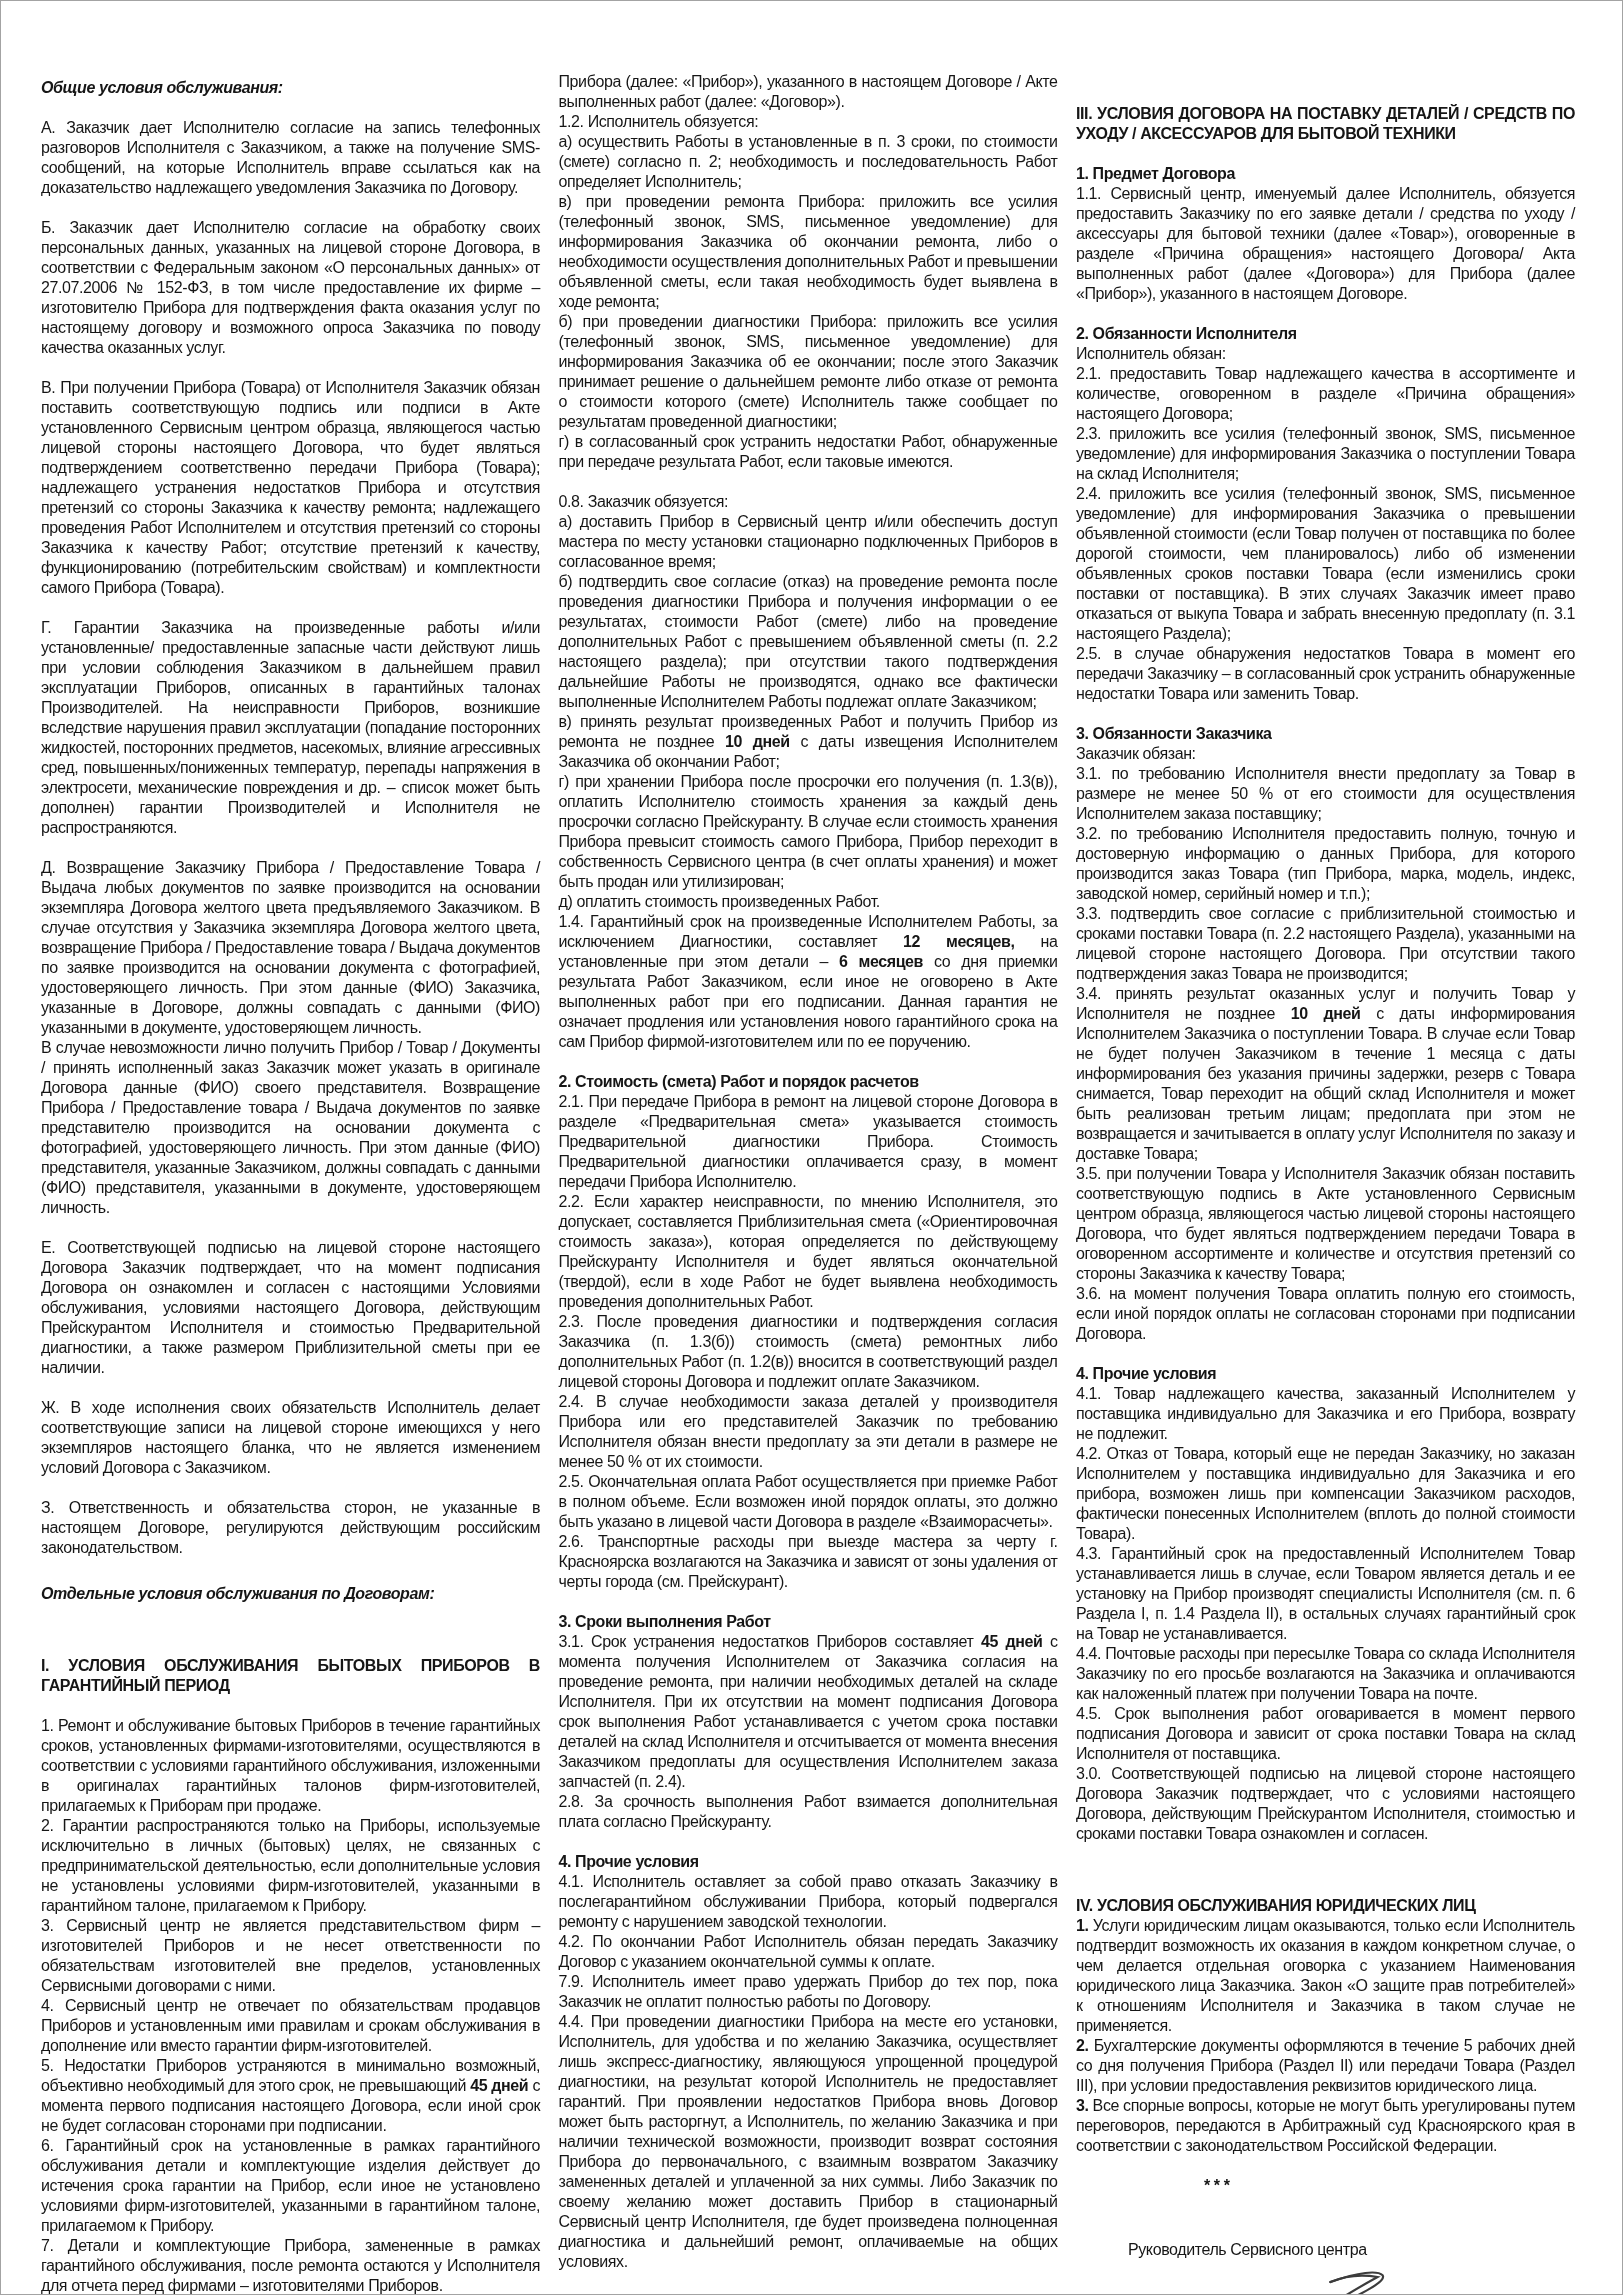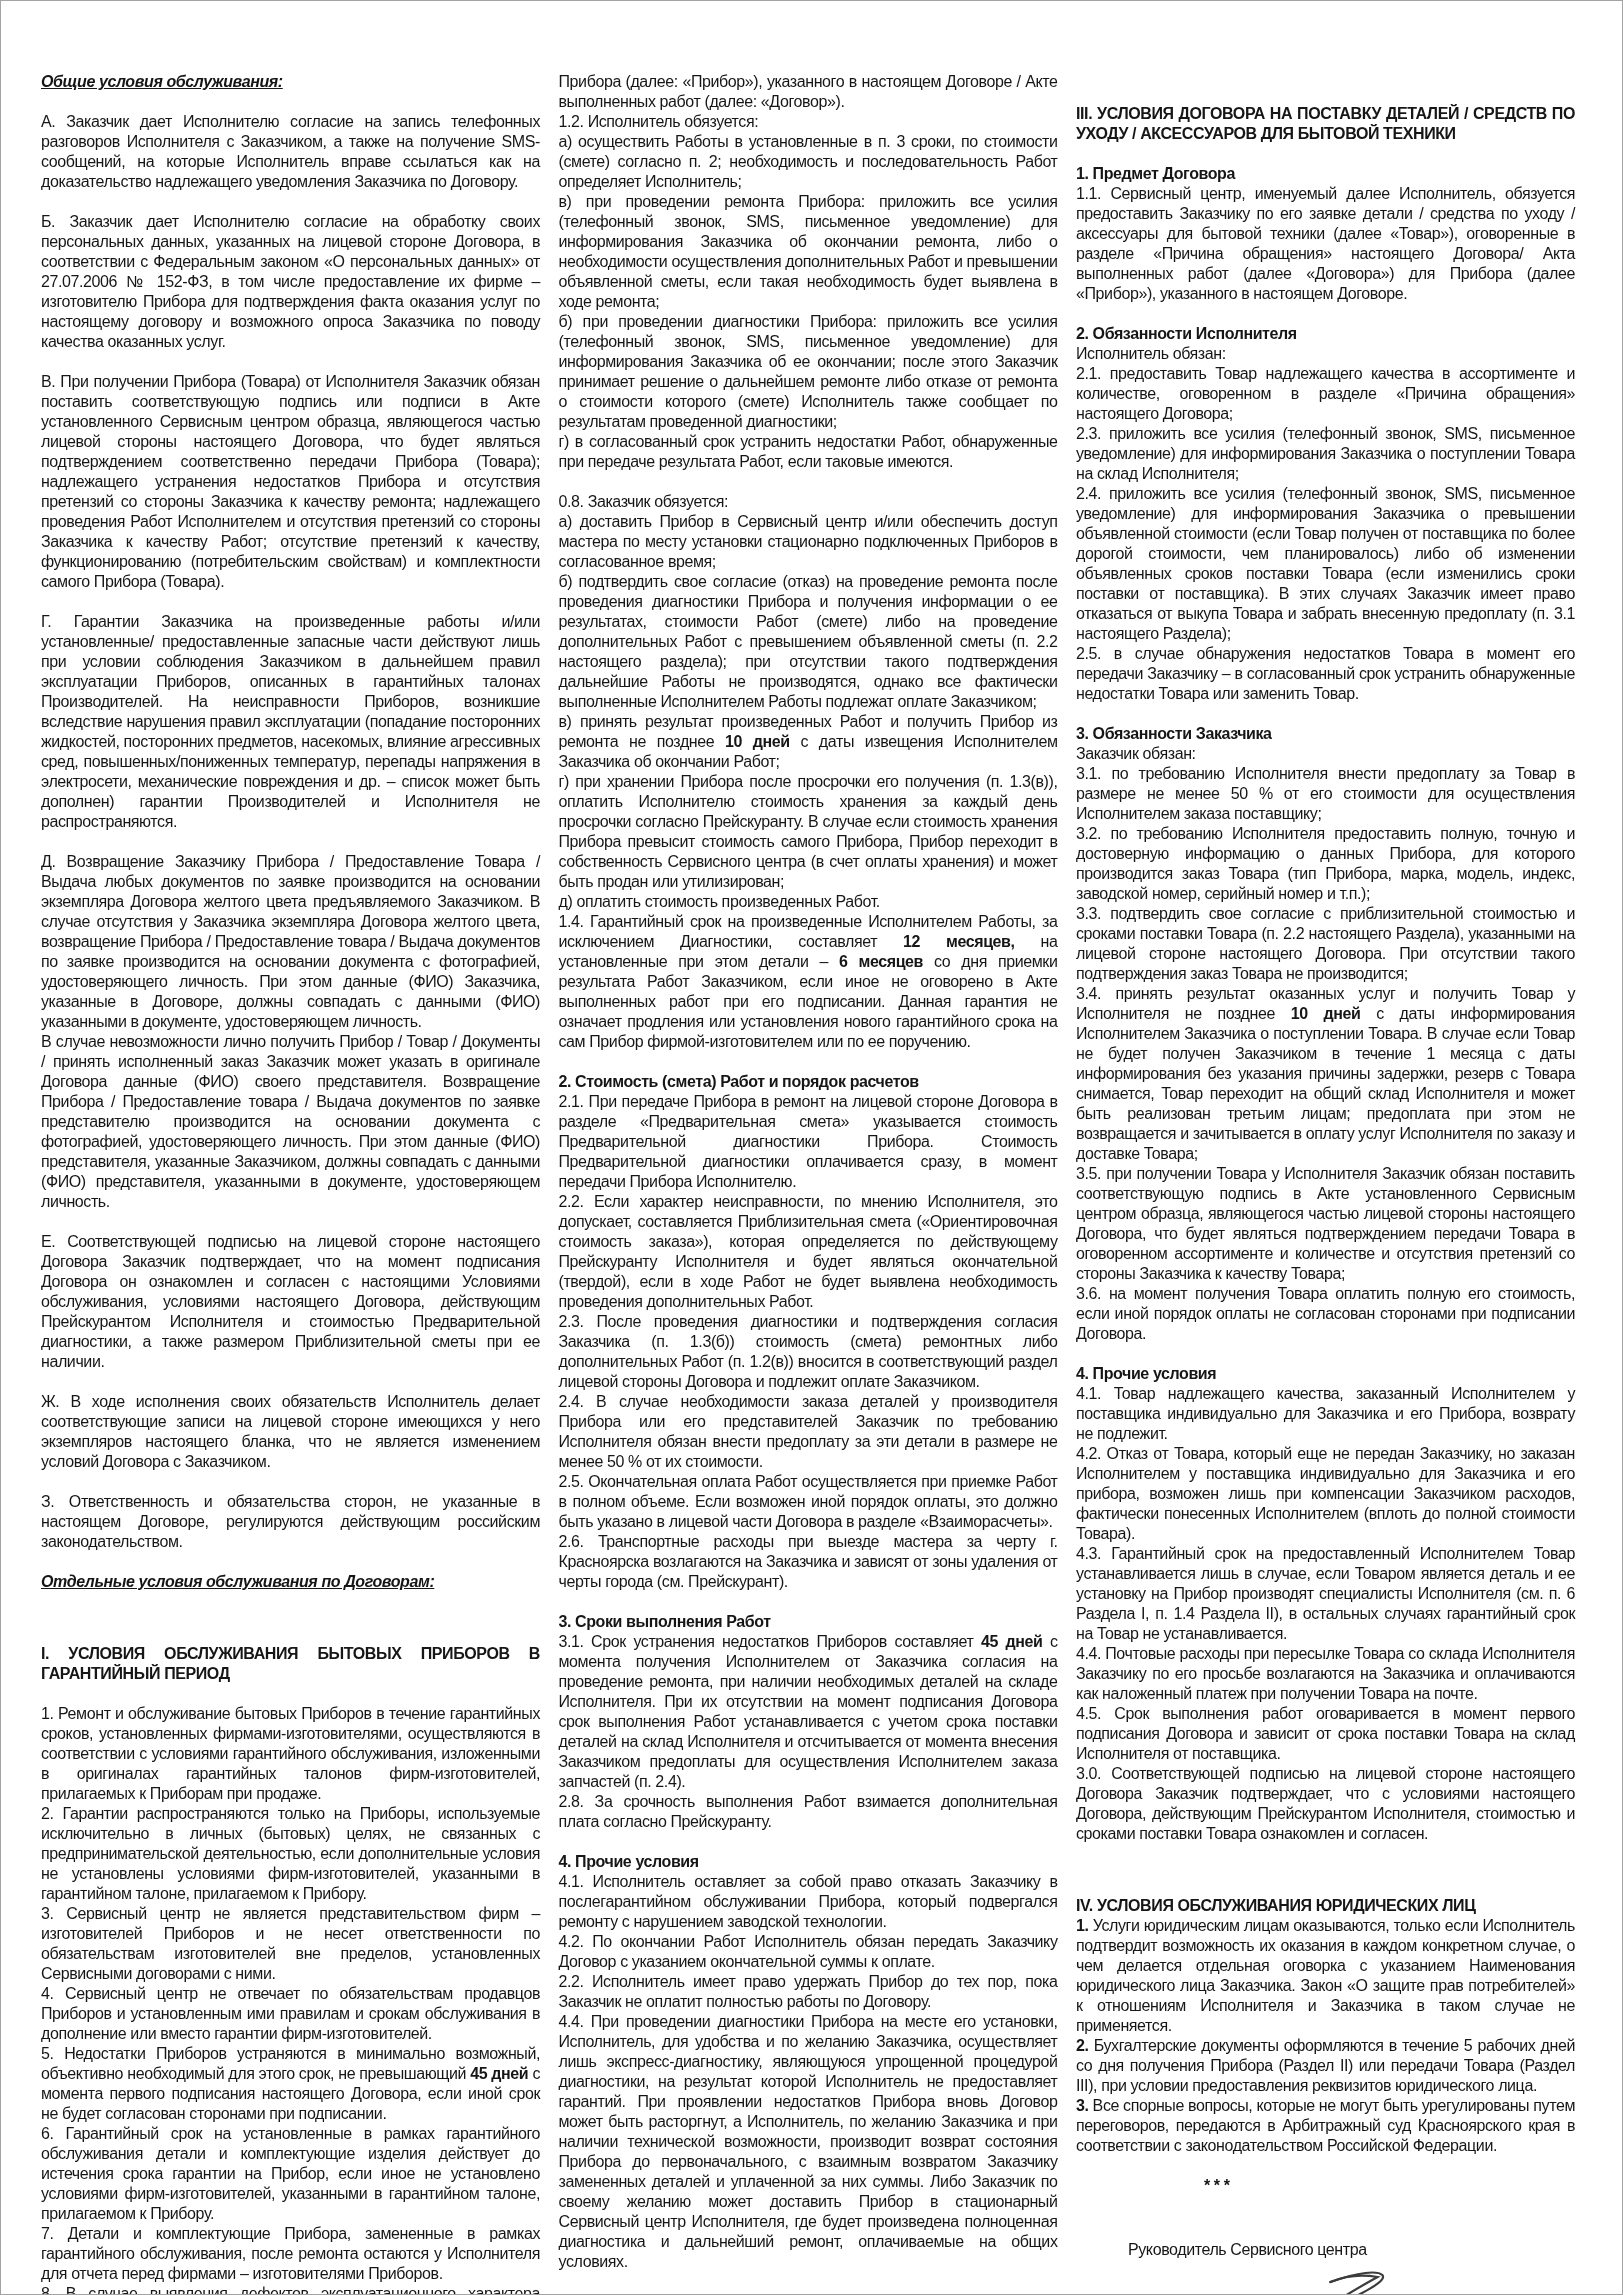"Общие условия обслуживания:" .title,.subtitle { margin-top: none -> 6px; text-decoration: underline -> none }
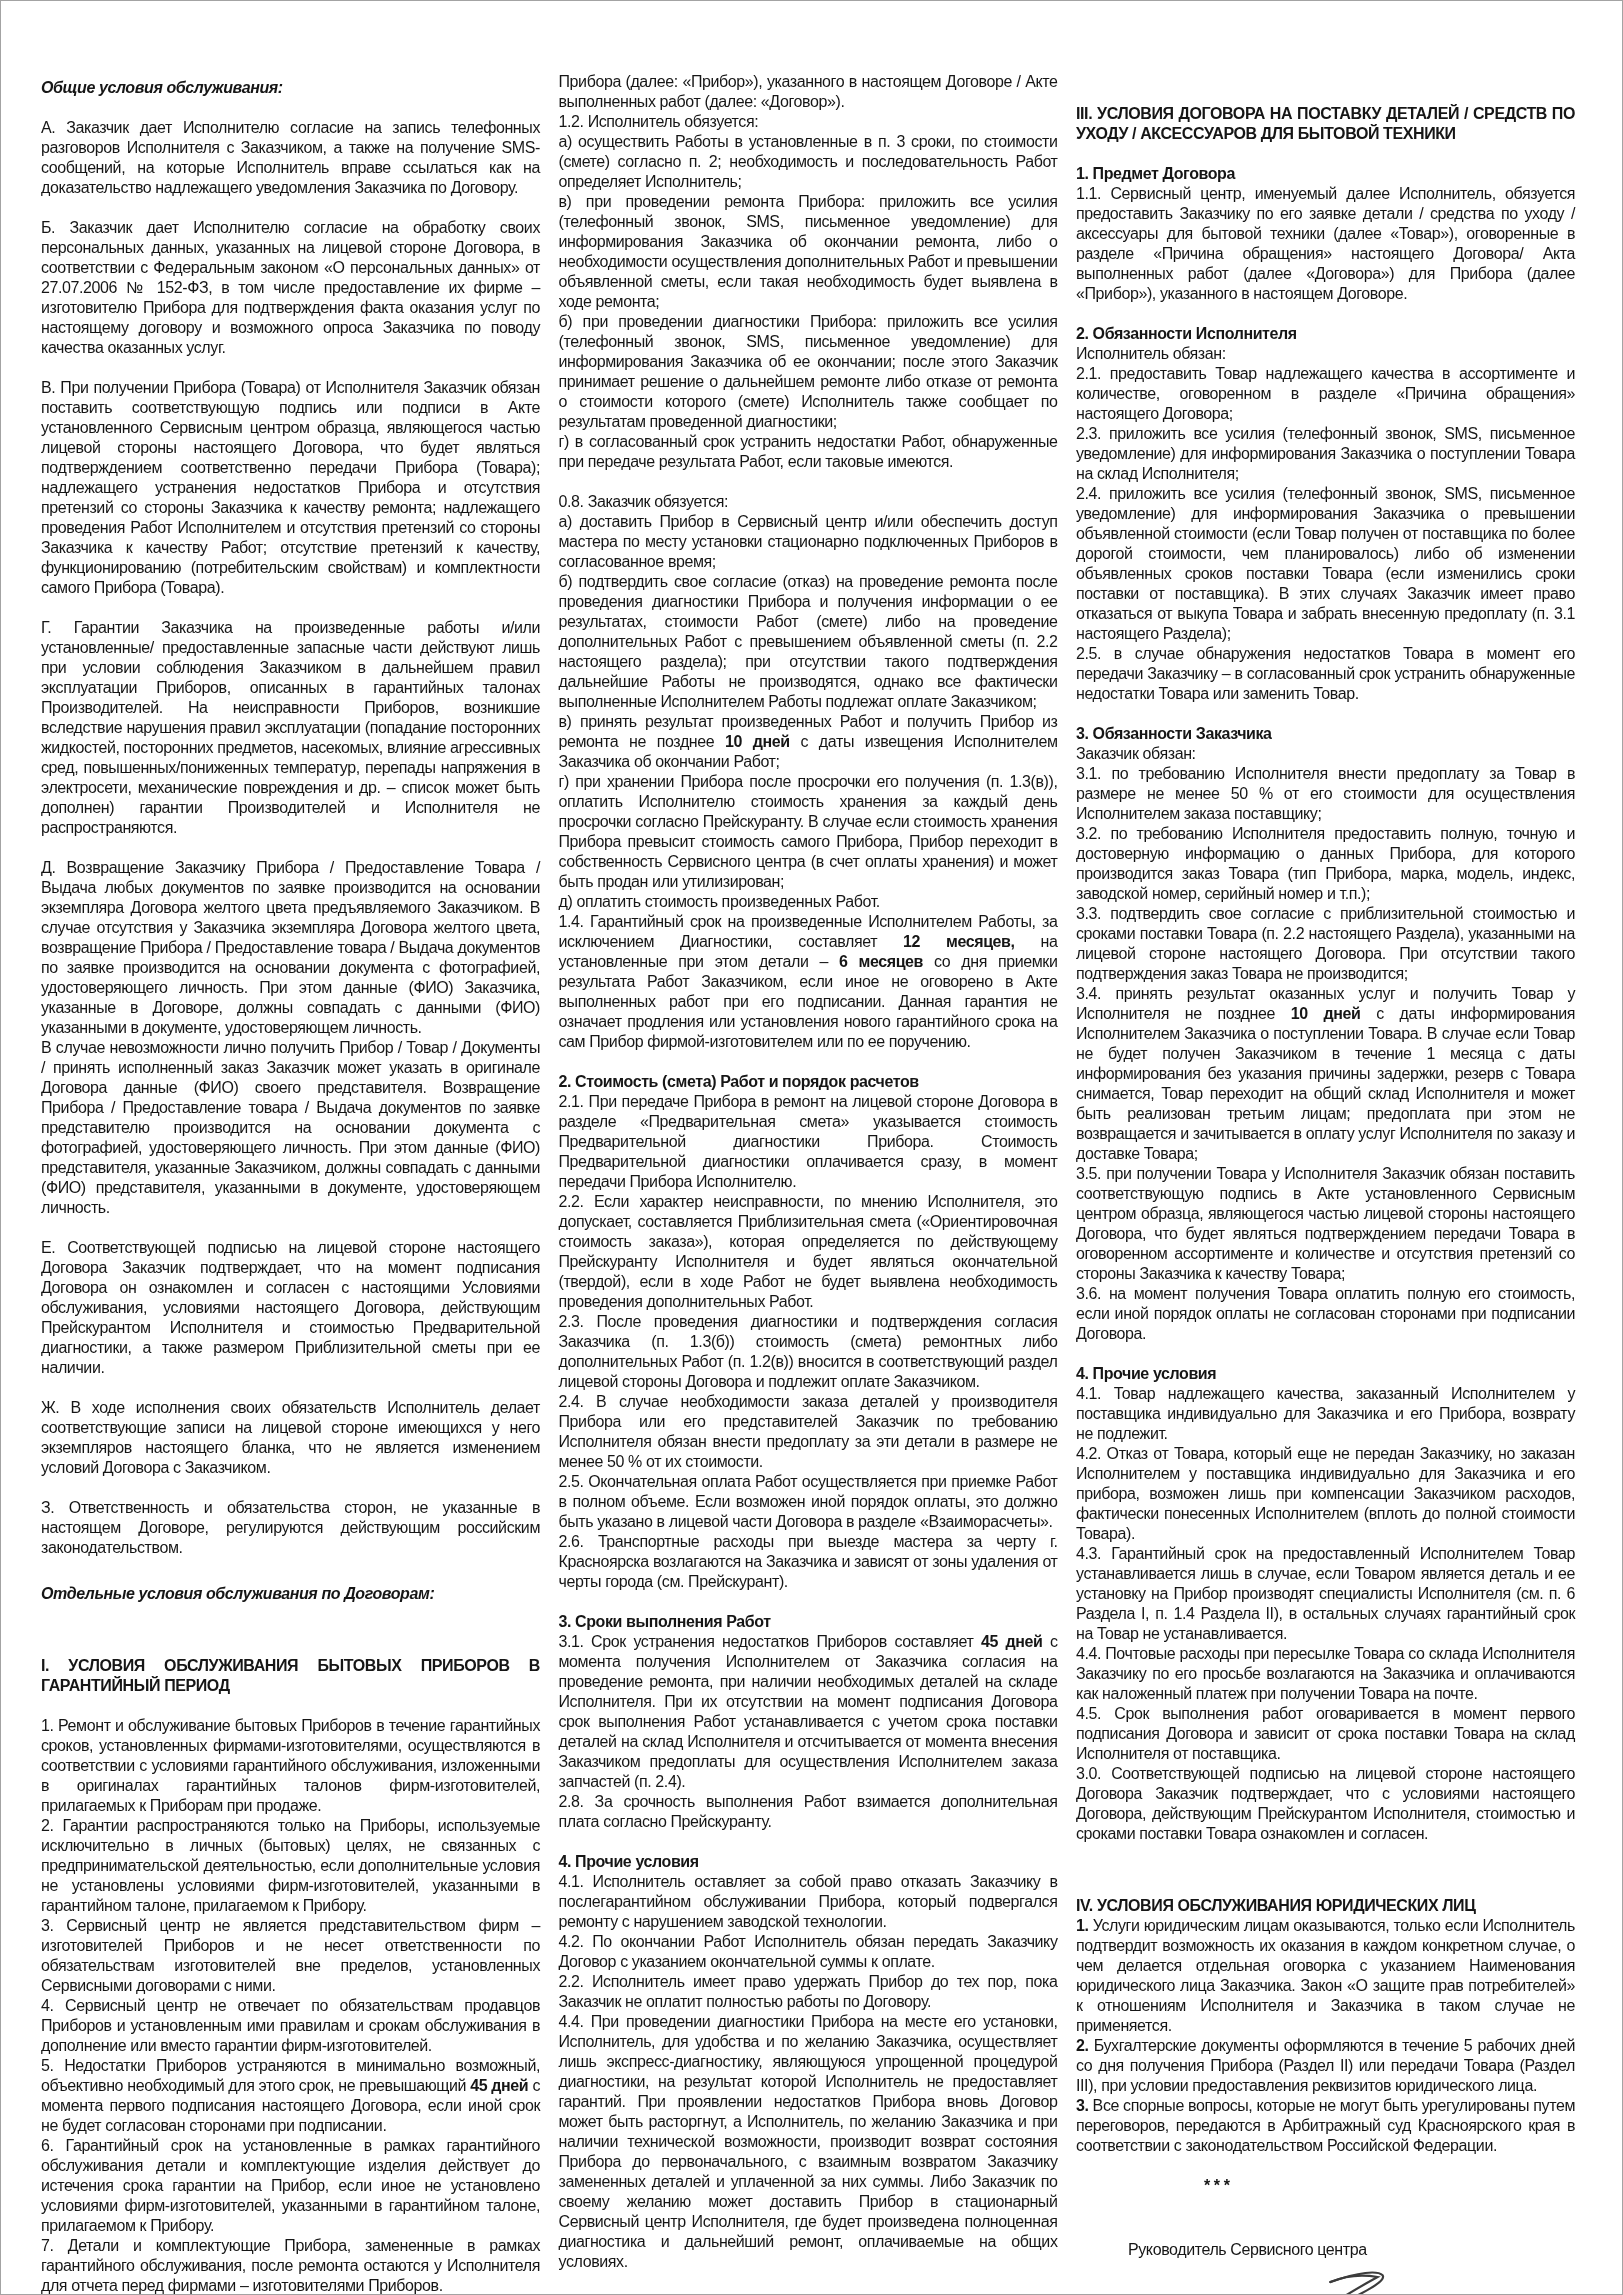"2.2. Исполнитель имеет право удержать" div.p-tight { text: 2.2 -> 7.9 }
